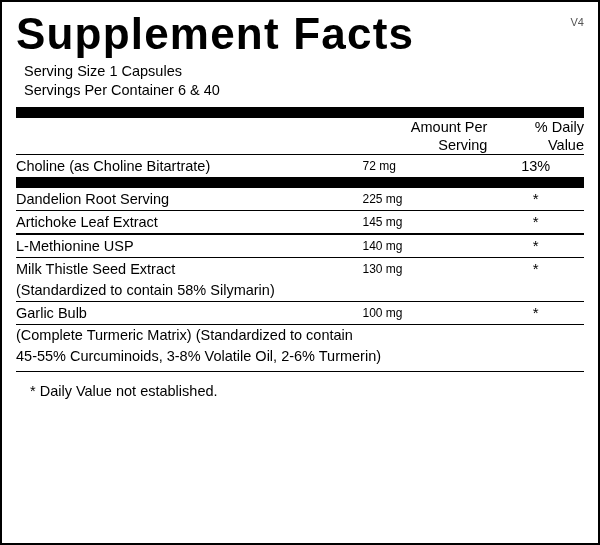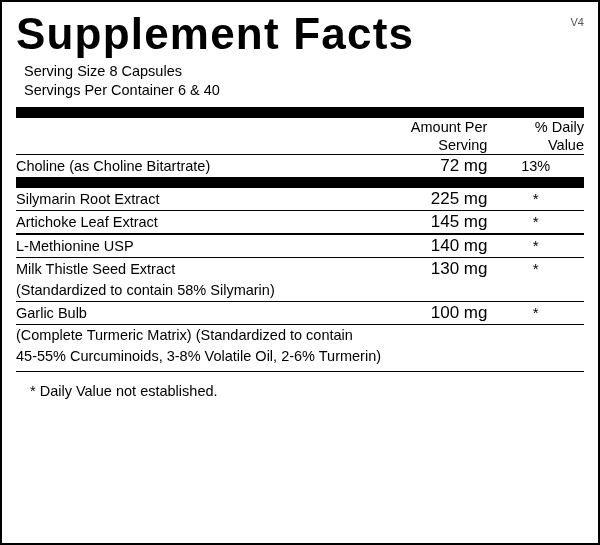"Serving Size 8 Capsules" div { text: 8 -> 1 }
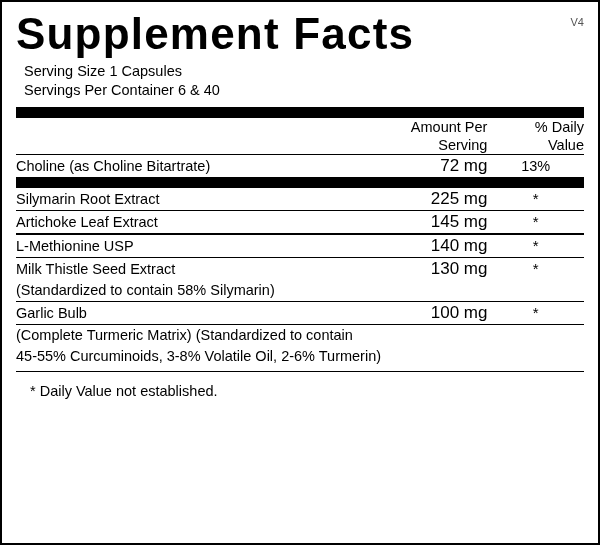"72 mg" .amt { font-size: 17px -> 12px; text-align: right -> left }
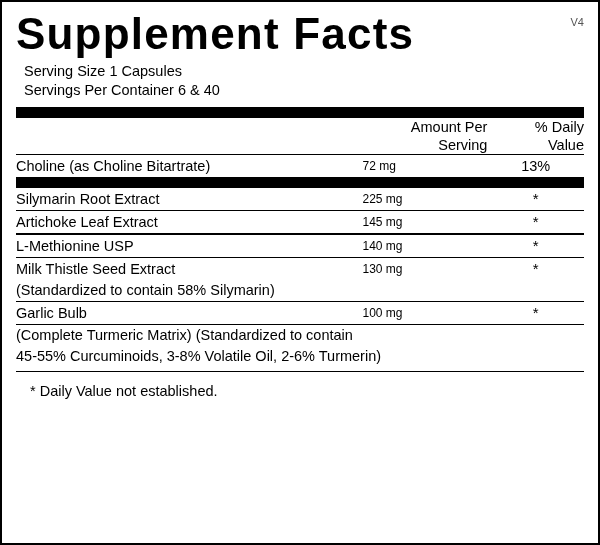"Silymarin Root Extract" td.nm { text: Silymarin Root Extract -> Dandelion Root Serving }
